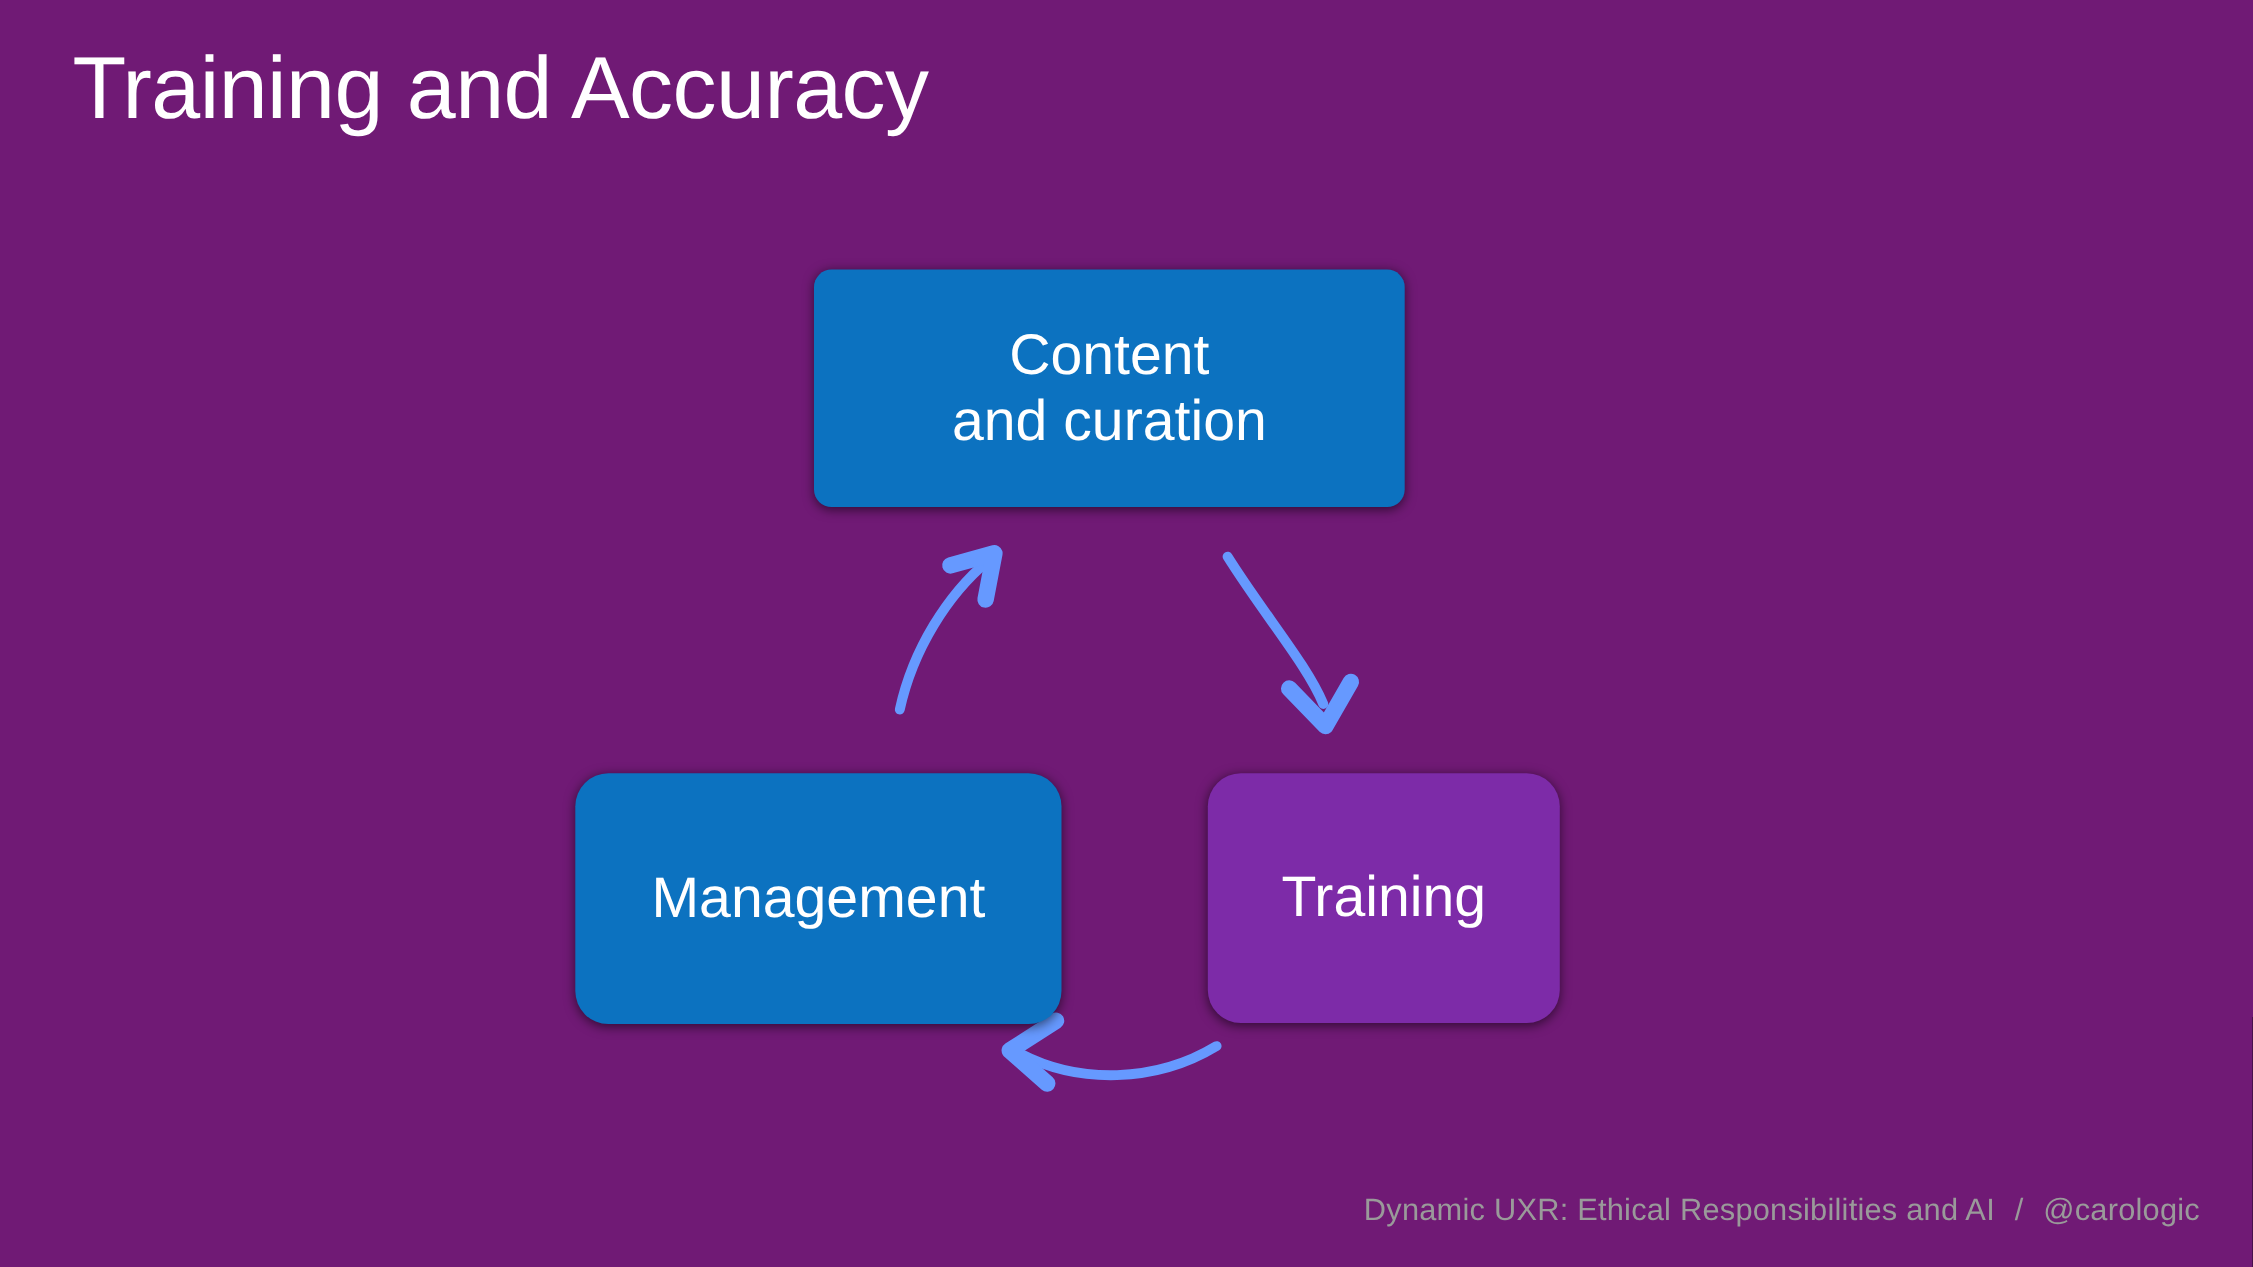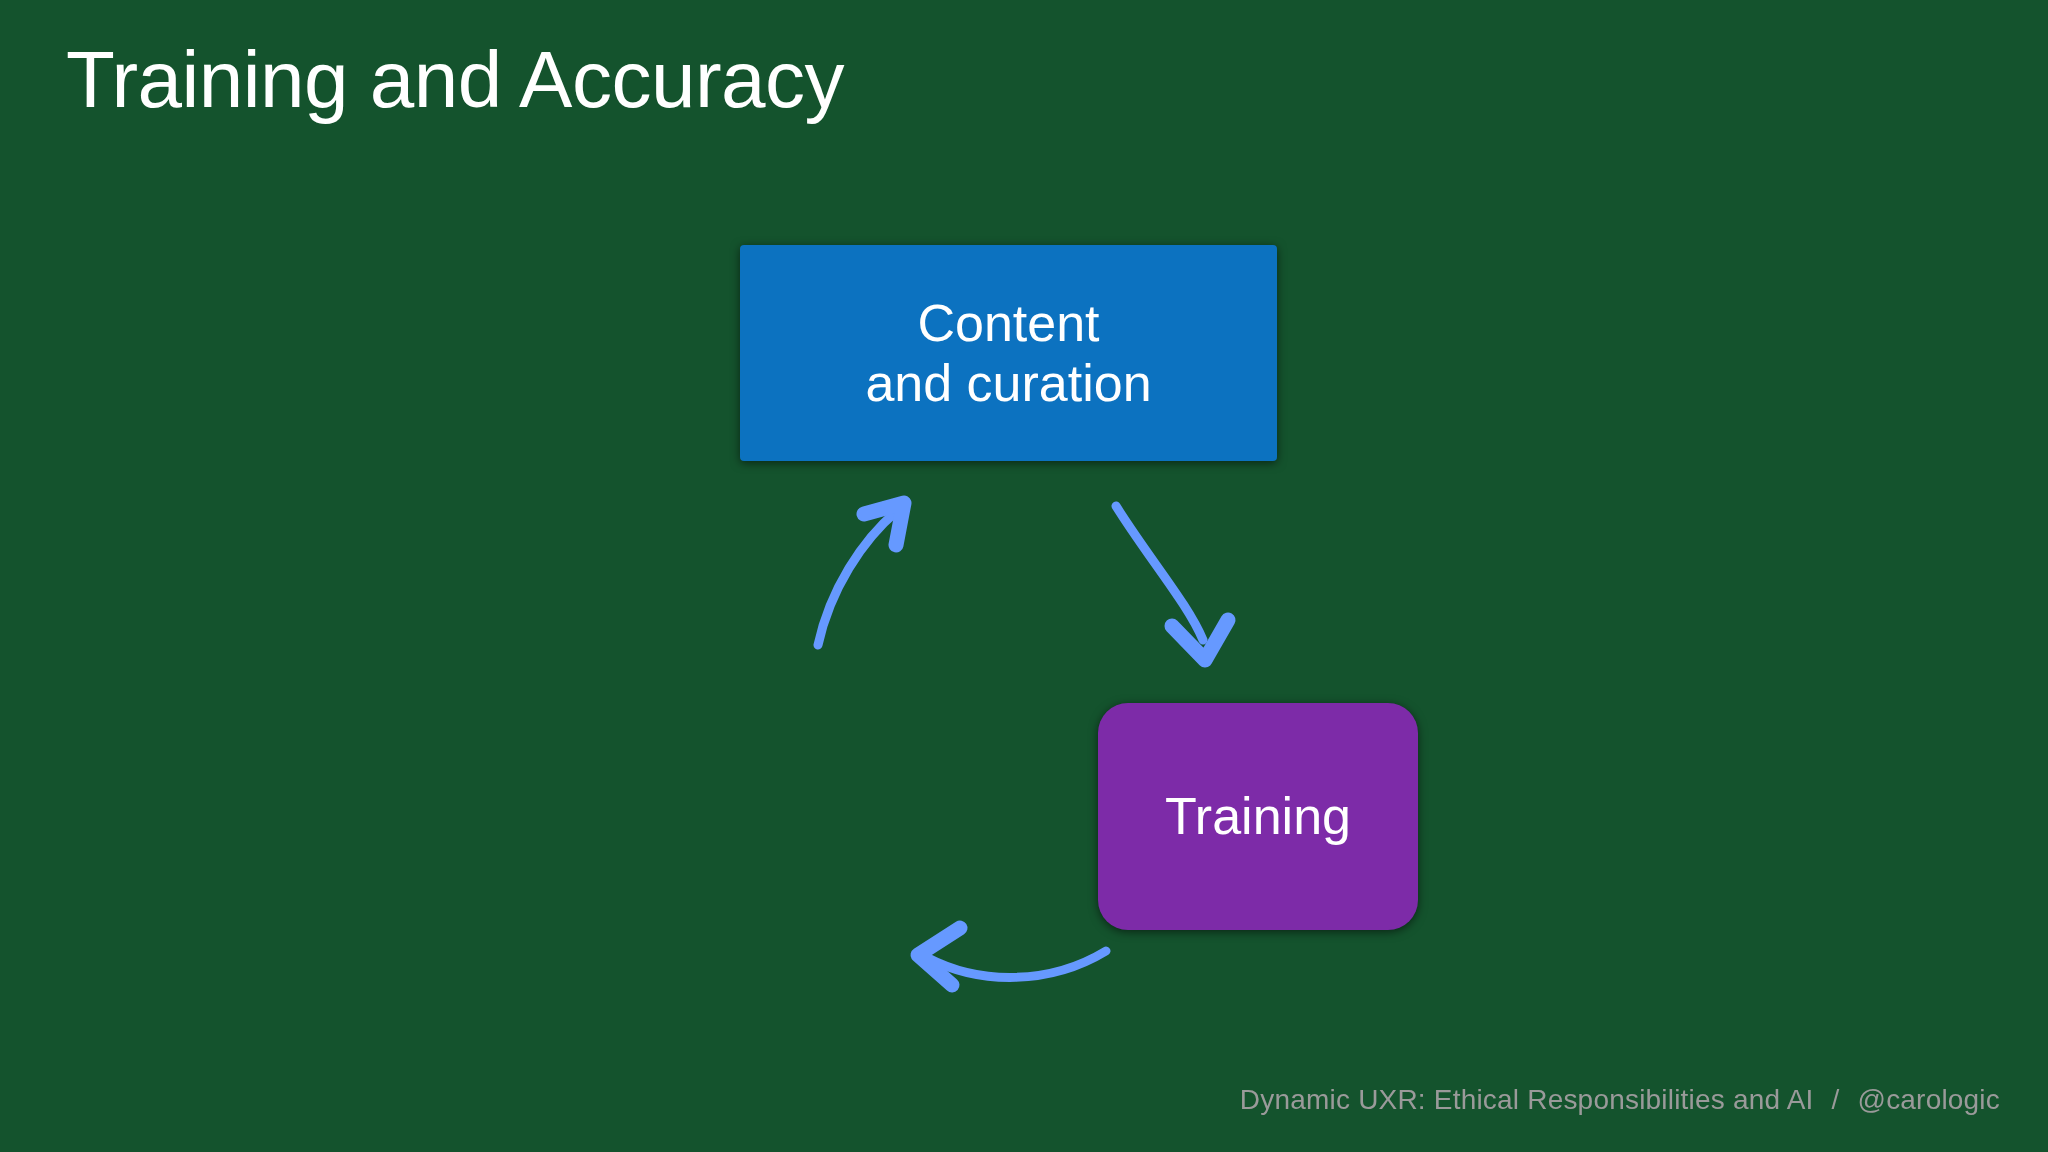"Training and Accuracy" div { background: #14532d -> #701a75 }
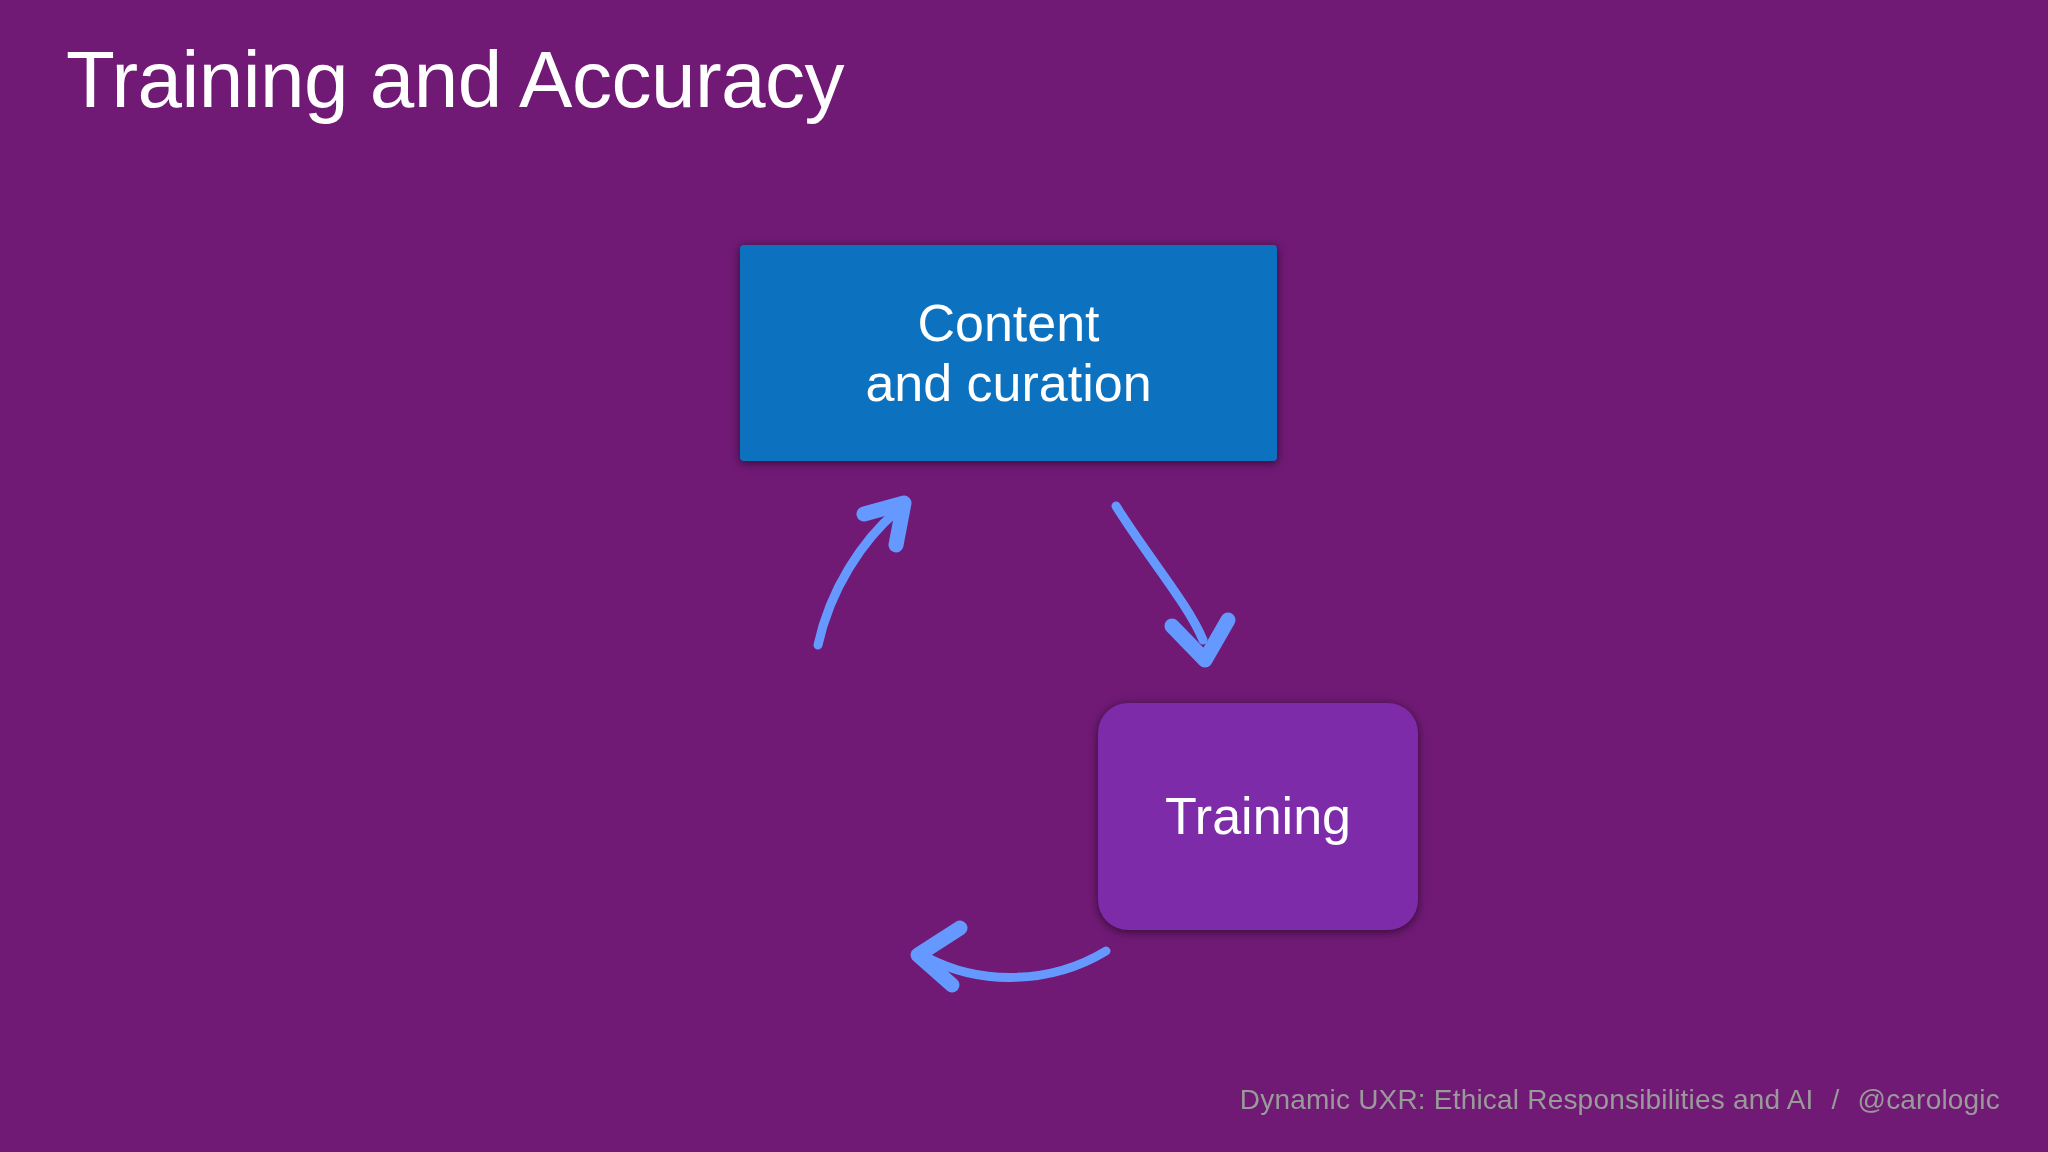"Content" #node-content-curation { border-radius: 4px -> 16px }
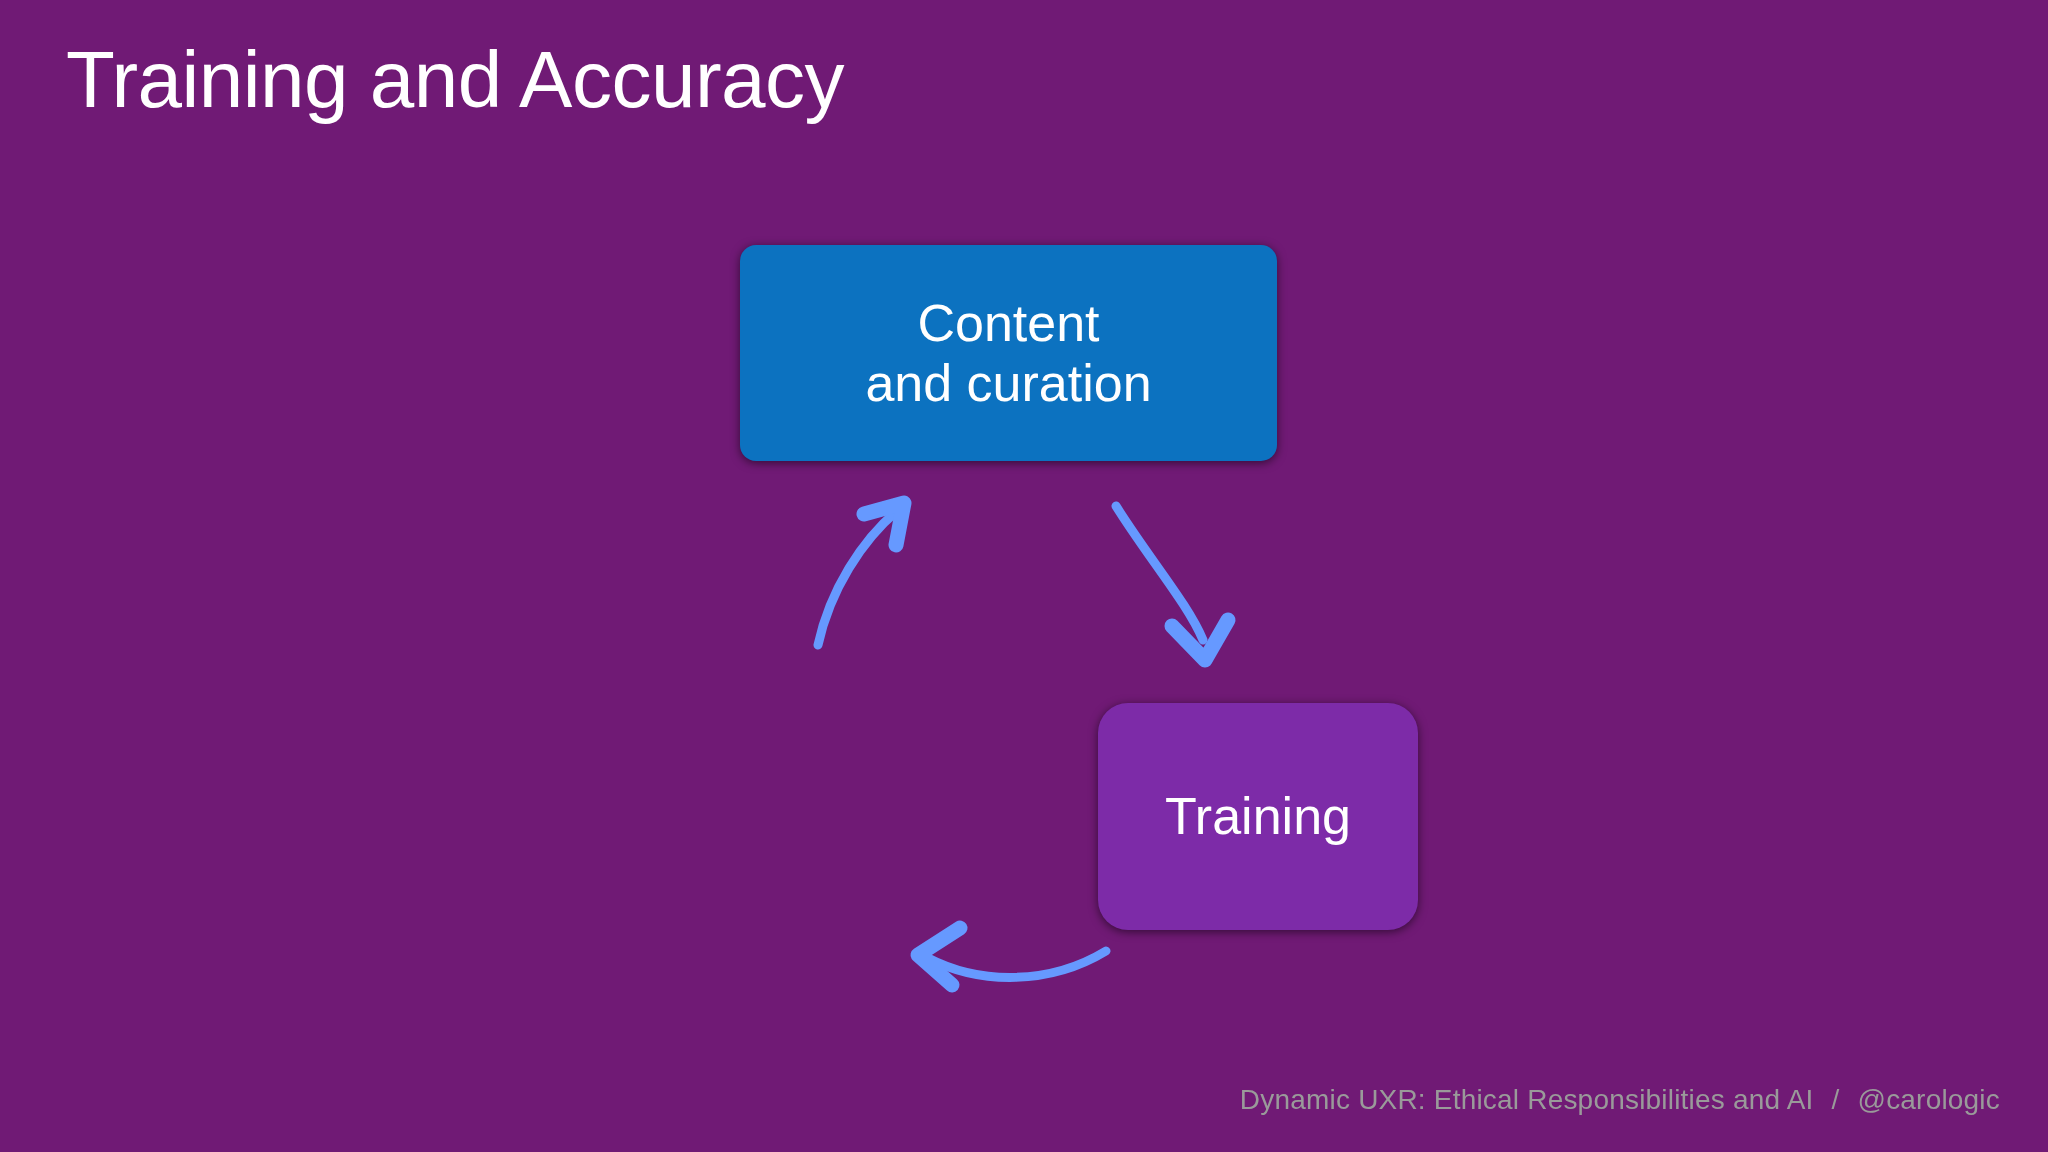"Management" div.node { html: none -> <div> <span>Management</span> </div> }
